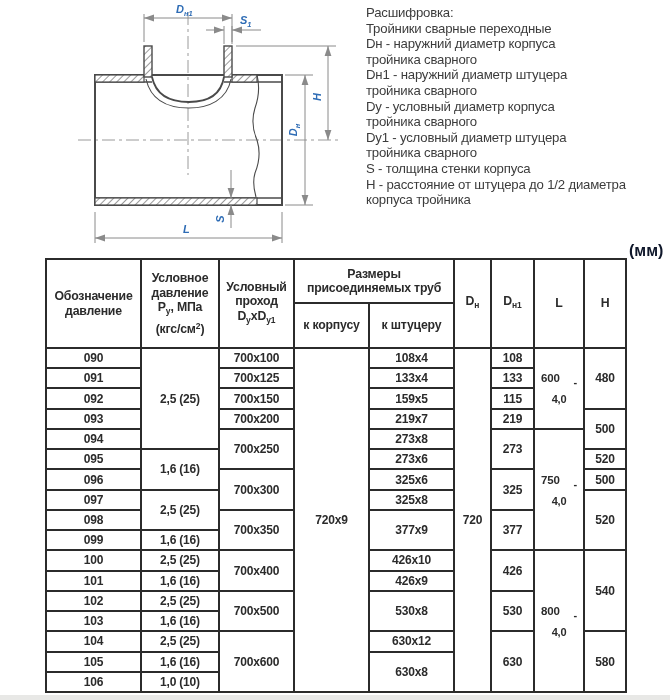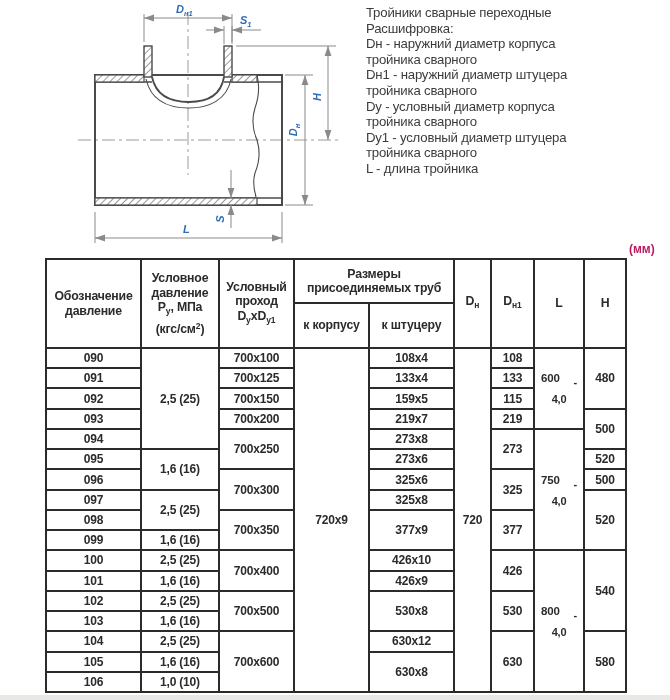"Тройники сварные переходные" div { order: before "Расшифровка:" -> after "Расшифровка:" }
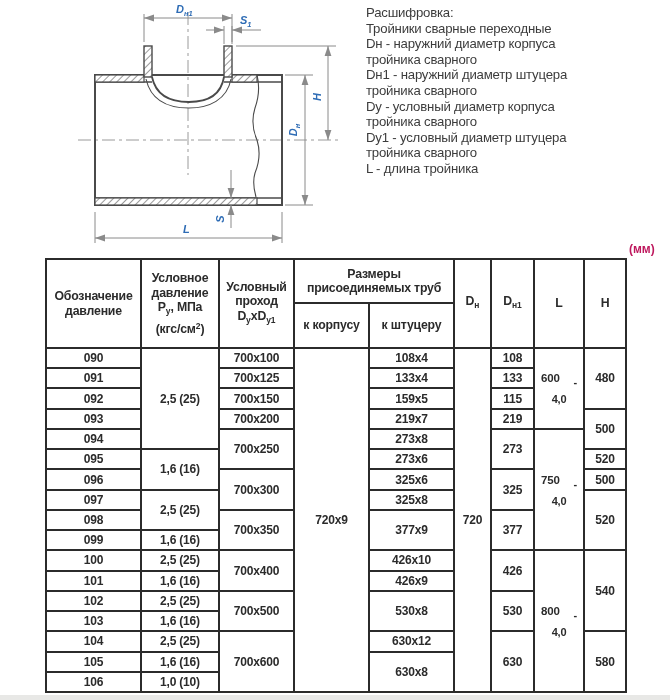"S - толщина стенки корпуса" div { html: none -> <div>S - толщина стенки корпуса</div> }
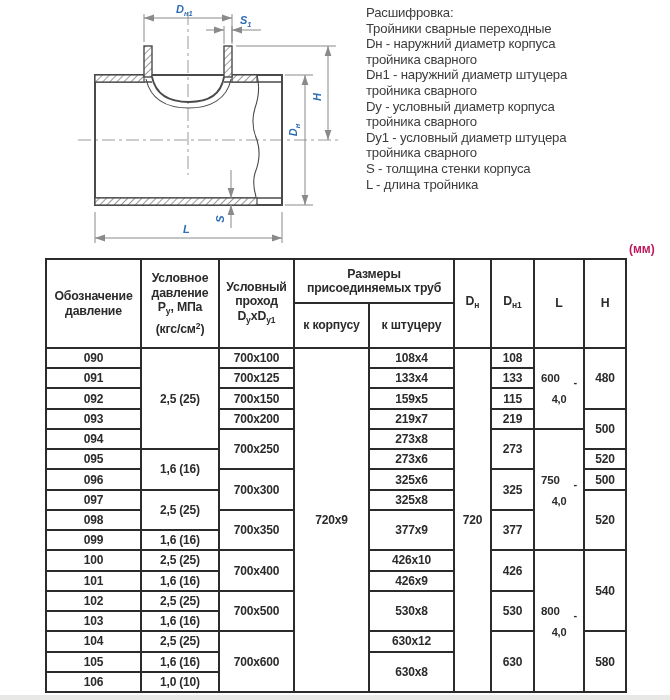"H - расстояние от штуцера" div { html: none -> <div>H - расстояние от штуцера до 1/2 диаметра корпуса тройника</div> }
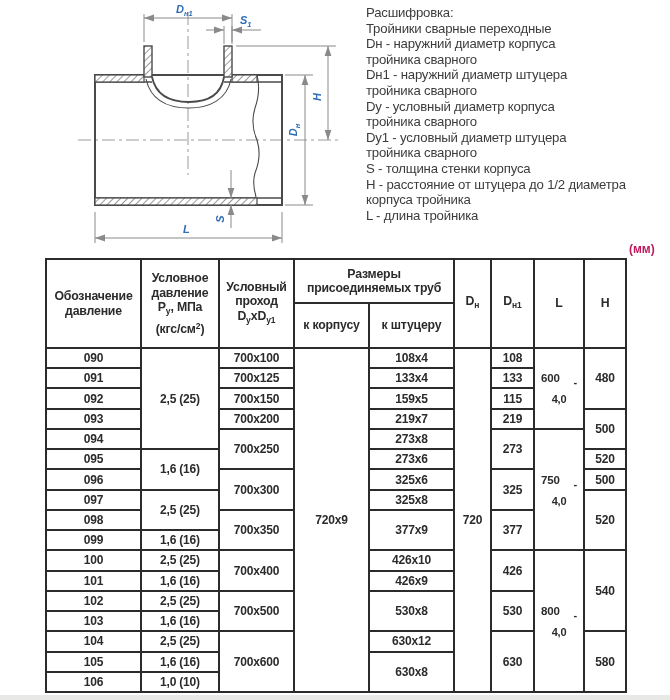"L - длина тройника" div { html: <div>L - длина тройника</div> -> none }
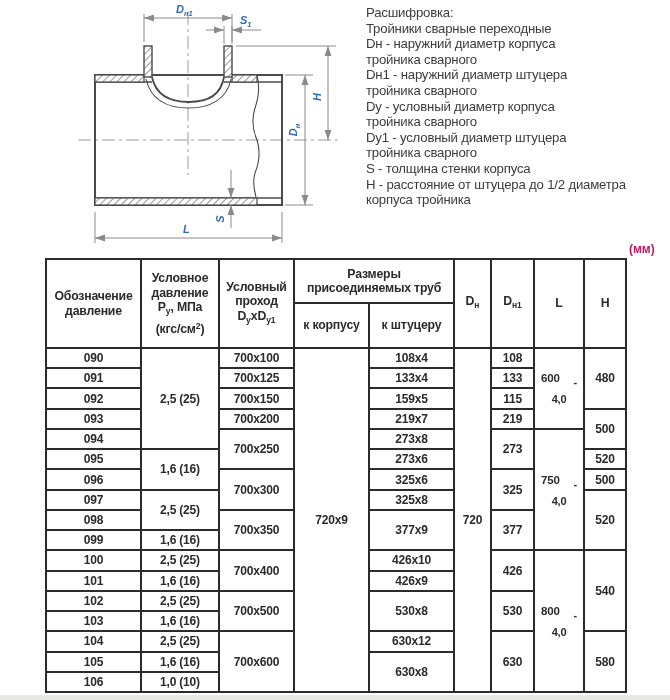"(мм)" .unit { color: #be185d -> #0f172a; font-size: 12px -> 16px }
